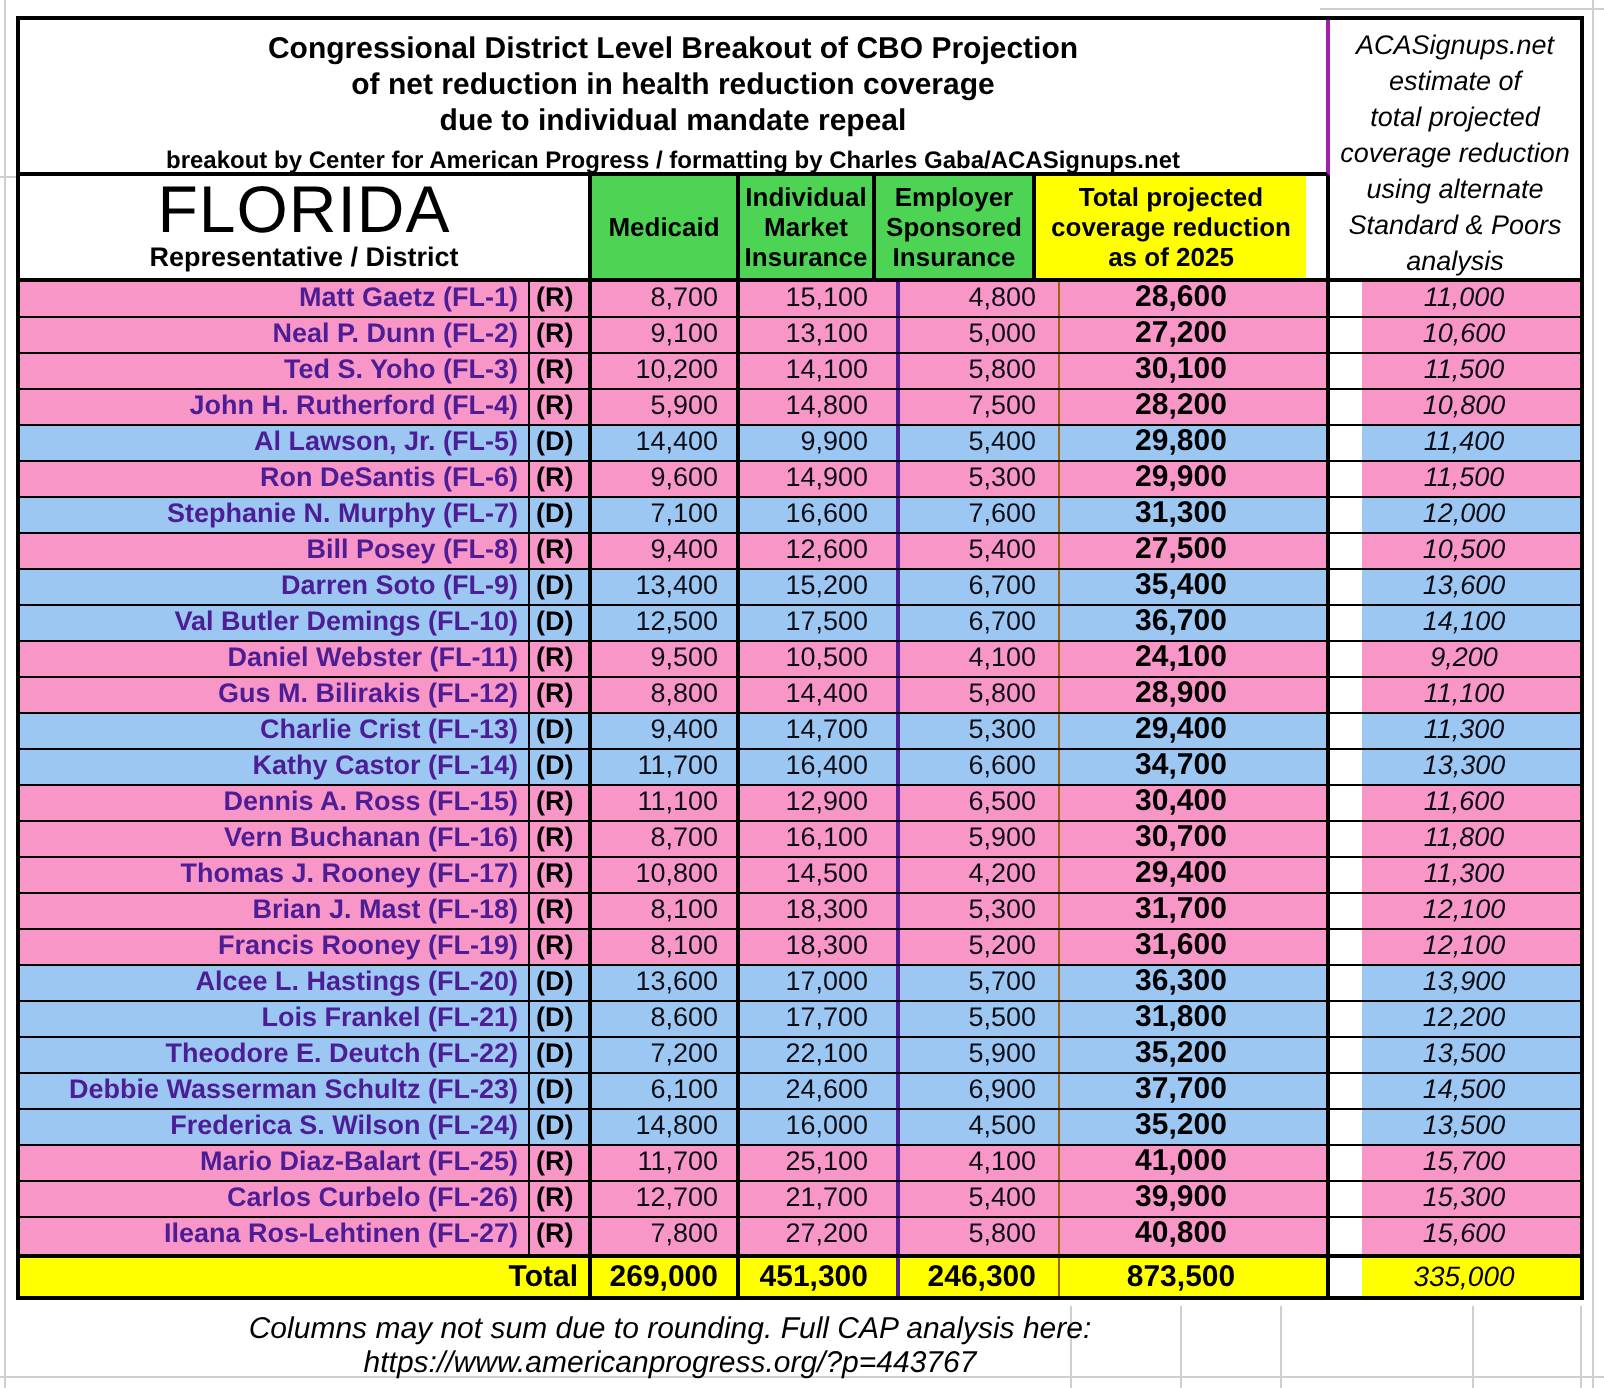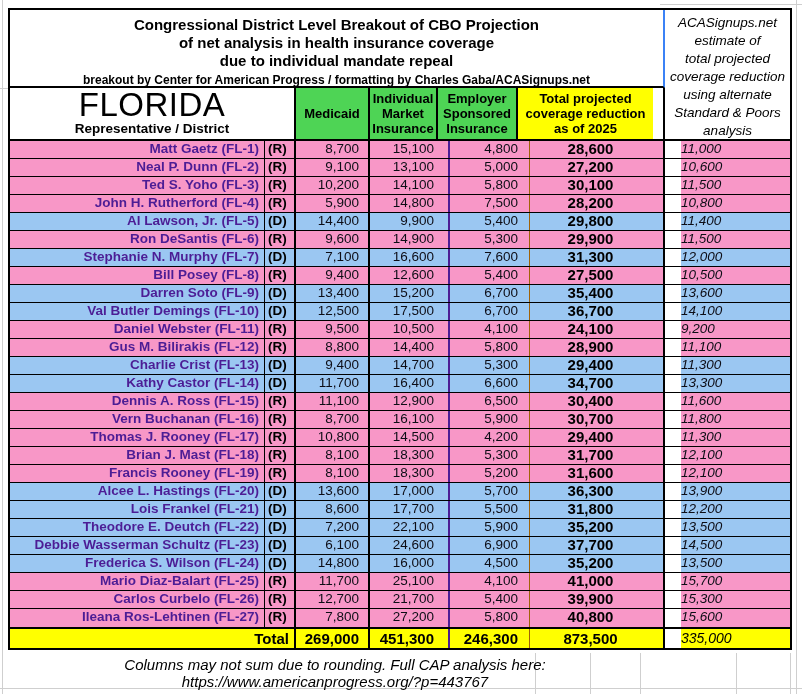"Congressional District Level Breakout of" .title-box { border-right: 2px solid #3b82f6 -> 2px solid #a21caf }
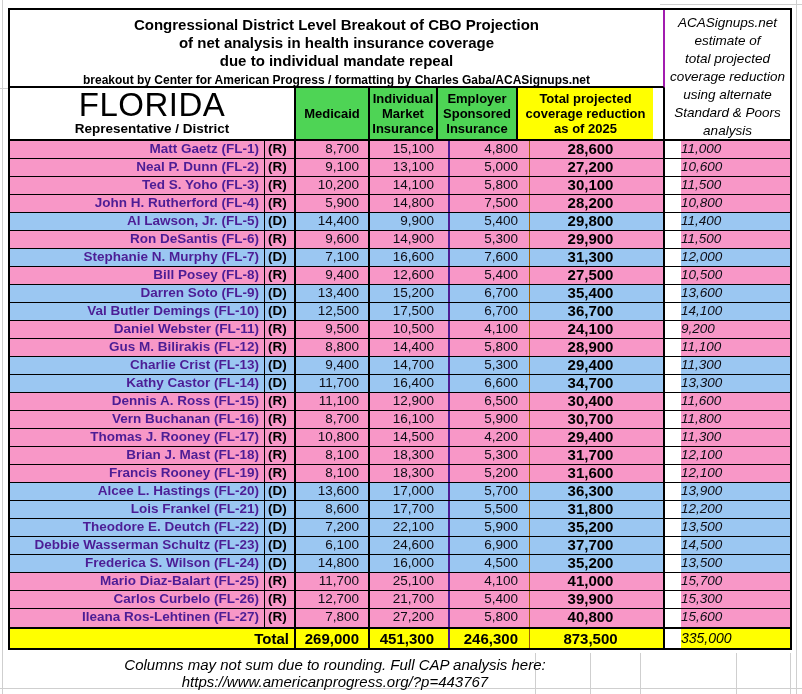"of net analysis in health" div.title-line { text: analysis in health insurance -> reduction in health reduction }
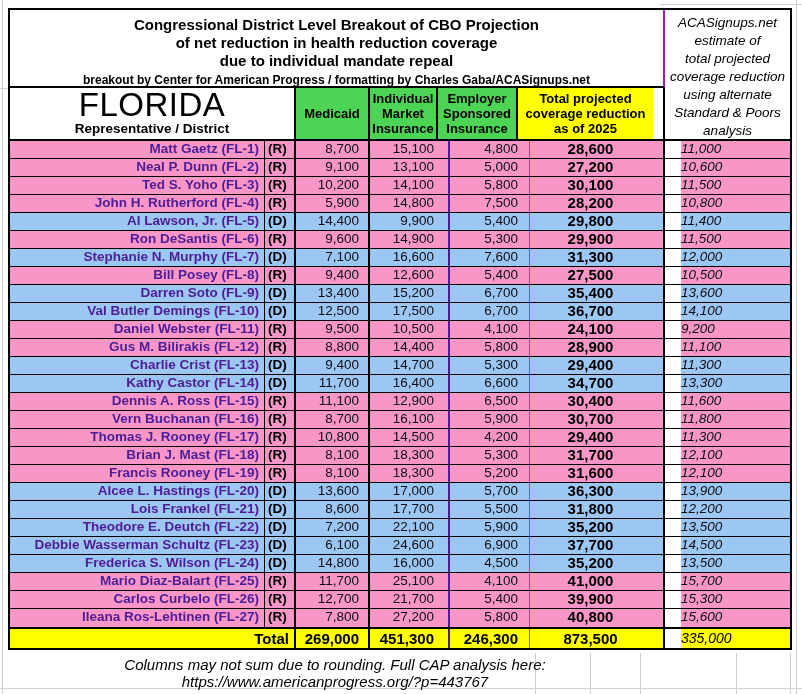"11,000" .c-sp { text-align: left -> center }
